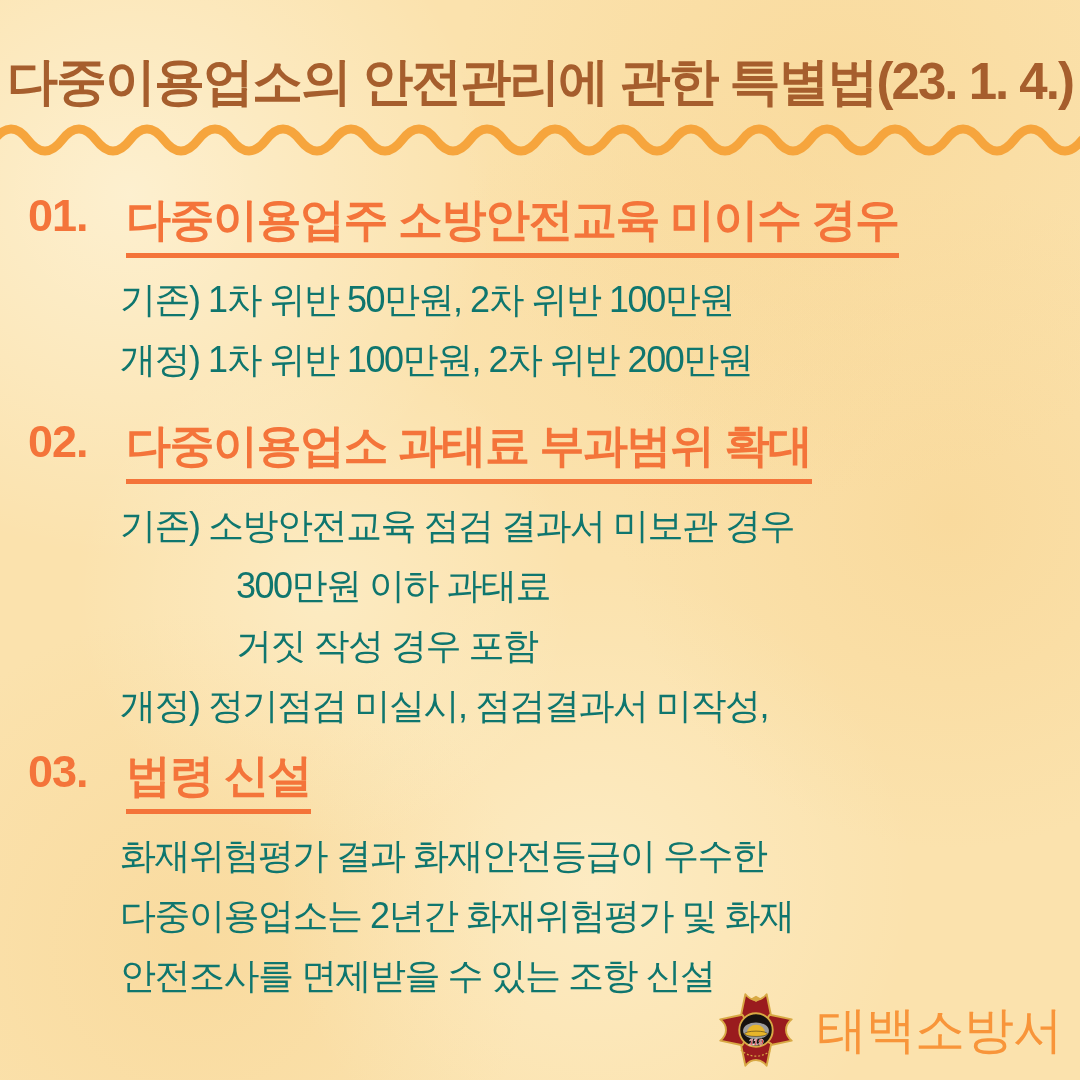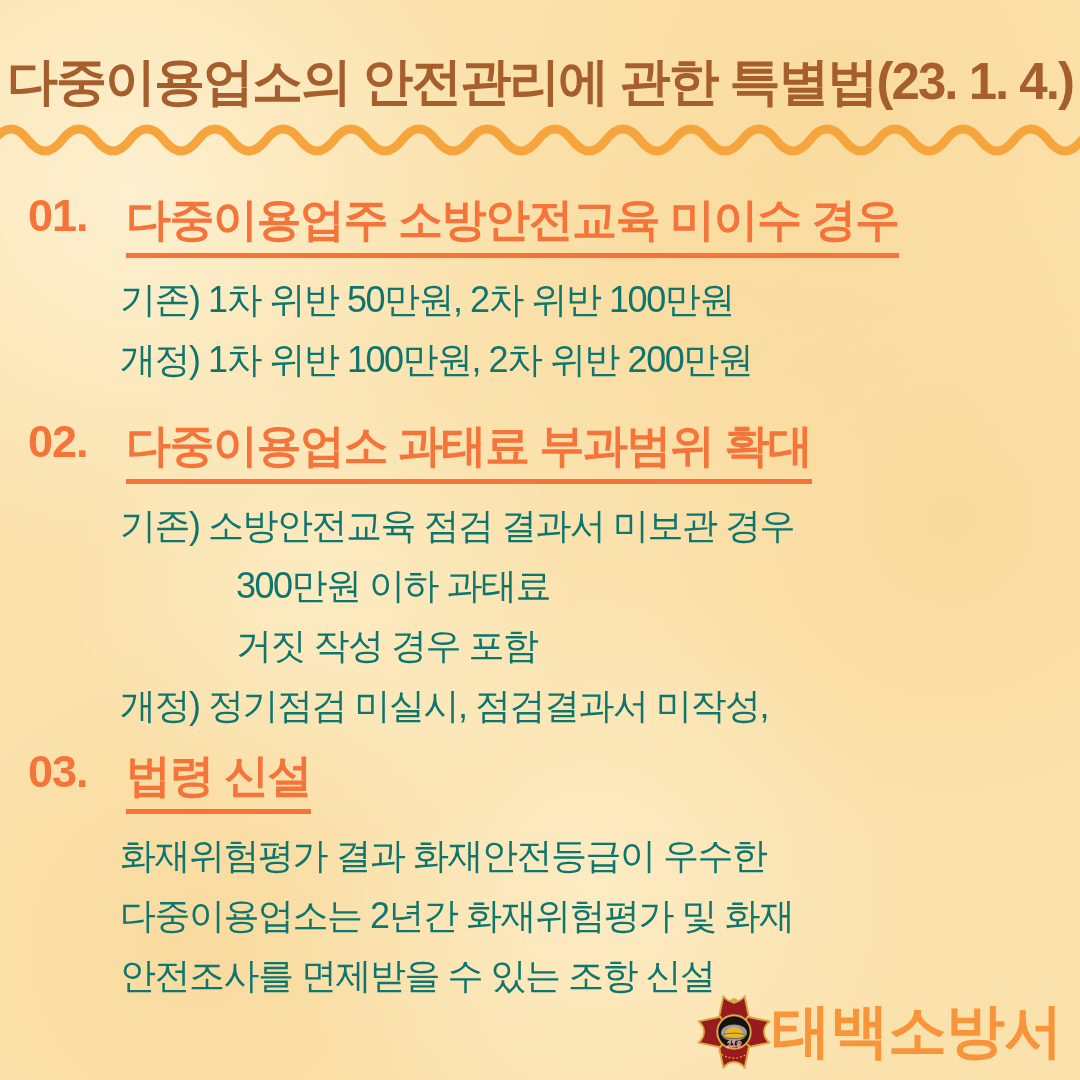"태백소방서" .org-name { font-size: 59px -> 50px; font-weight: bold -> normal; margin-left: none -> 23px }
